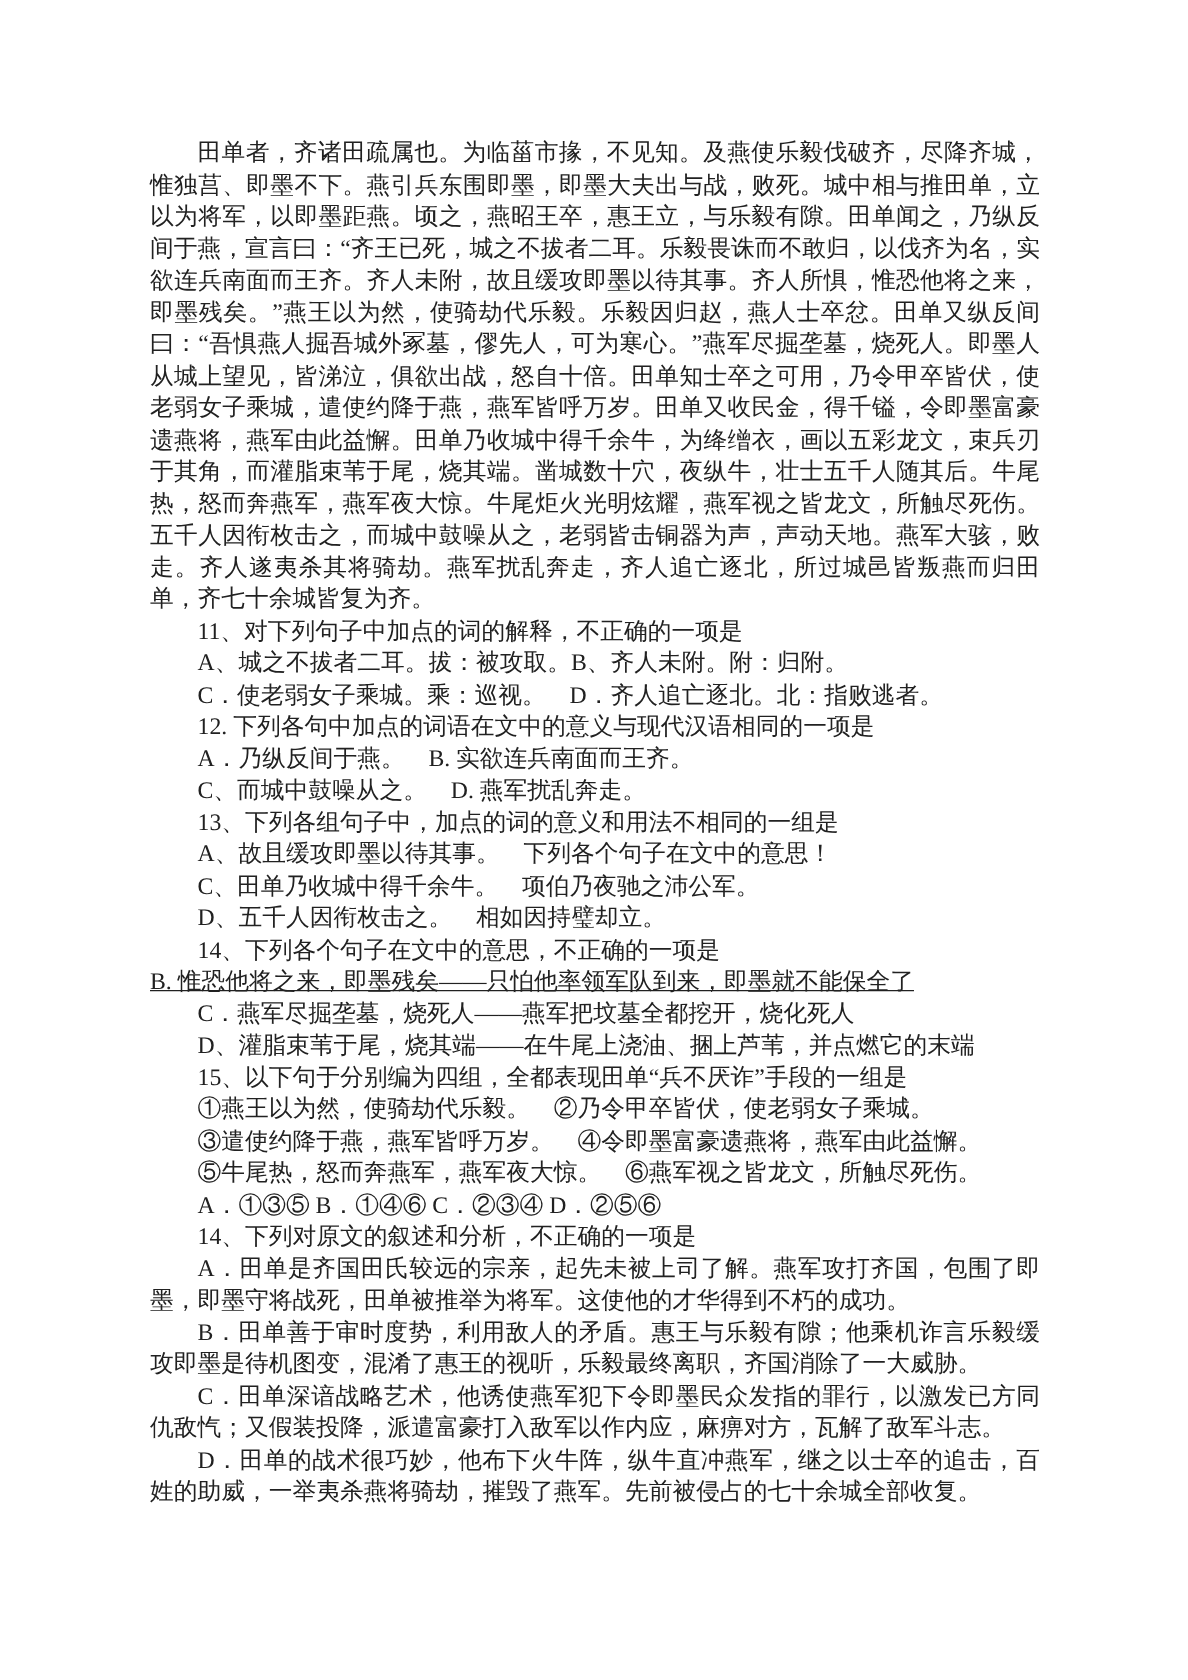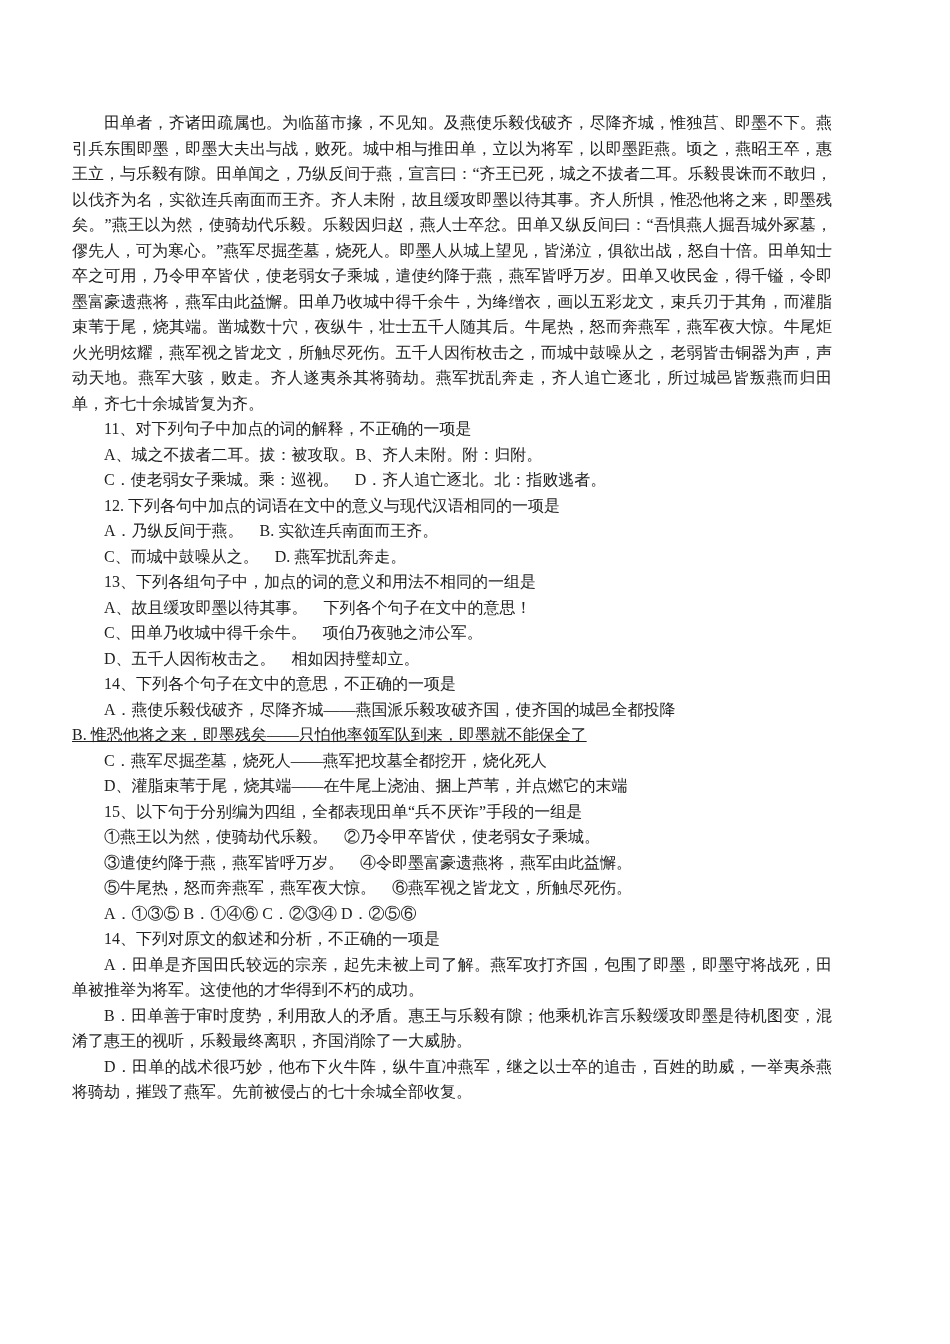"田单者，齐诸田疏属也。为临菑市掾，不见知。及燕使乐毅伐破齐，尽降齐城，惟独莒、即" .page { font-size: 16px -> 19px; padding: 110px 118px 0 72px -> 110px 118px 0 120px }
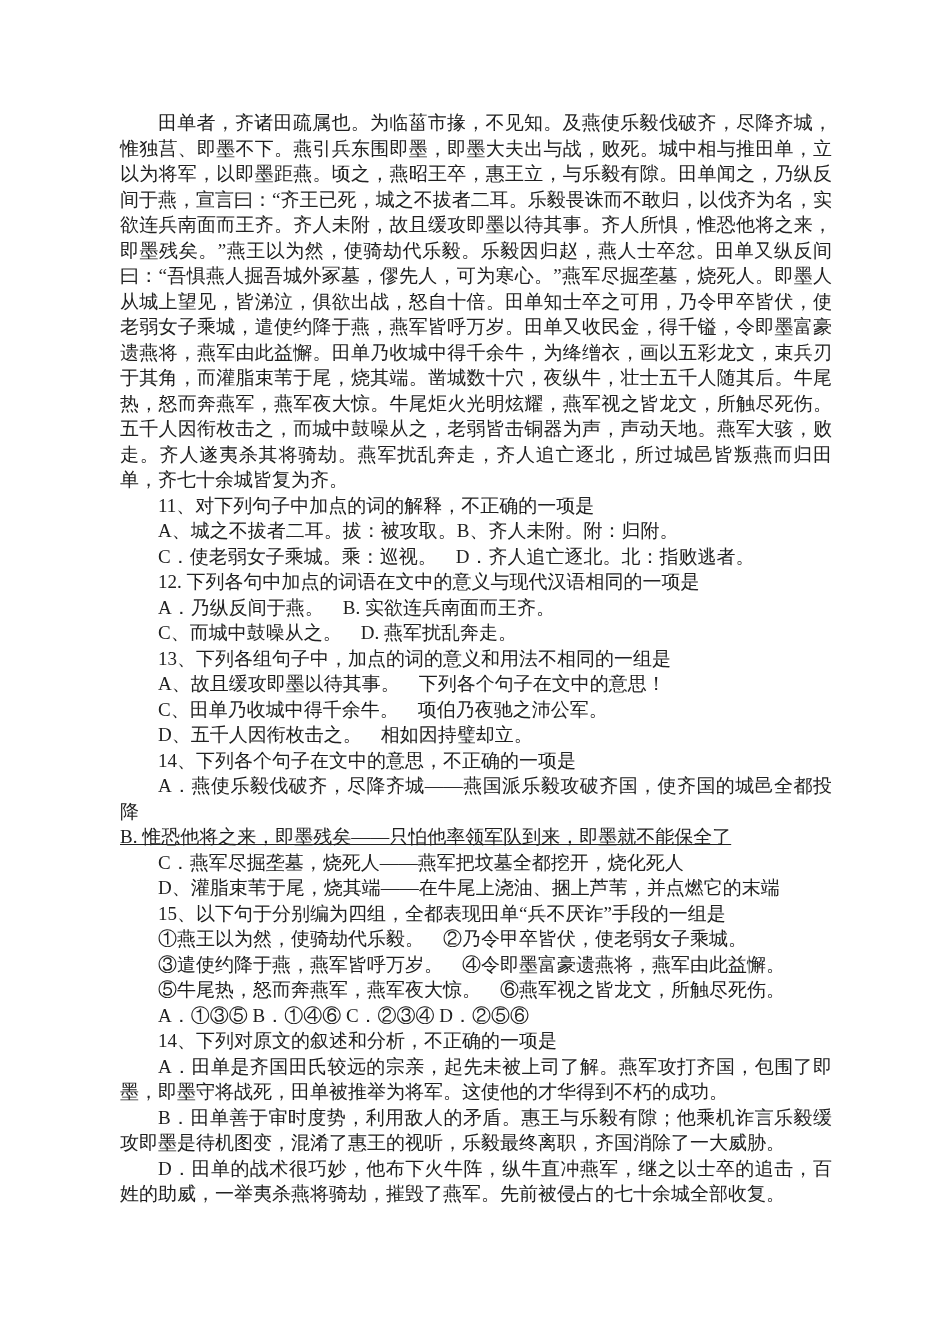"A．燕使乐毅伐破齐，尽降齐城——燕国派乐毅攻破齐国，使齐国的城邑全都投降" p.indent { html: <p>A．燕使乐毅伐破齐，尽降齐城——燕国派乐毅攻破齐国，使齐国的城邑全都投降</p> -> none }
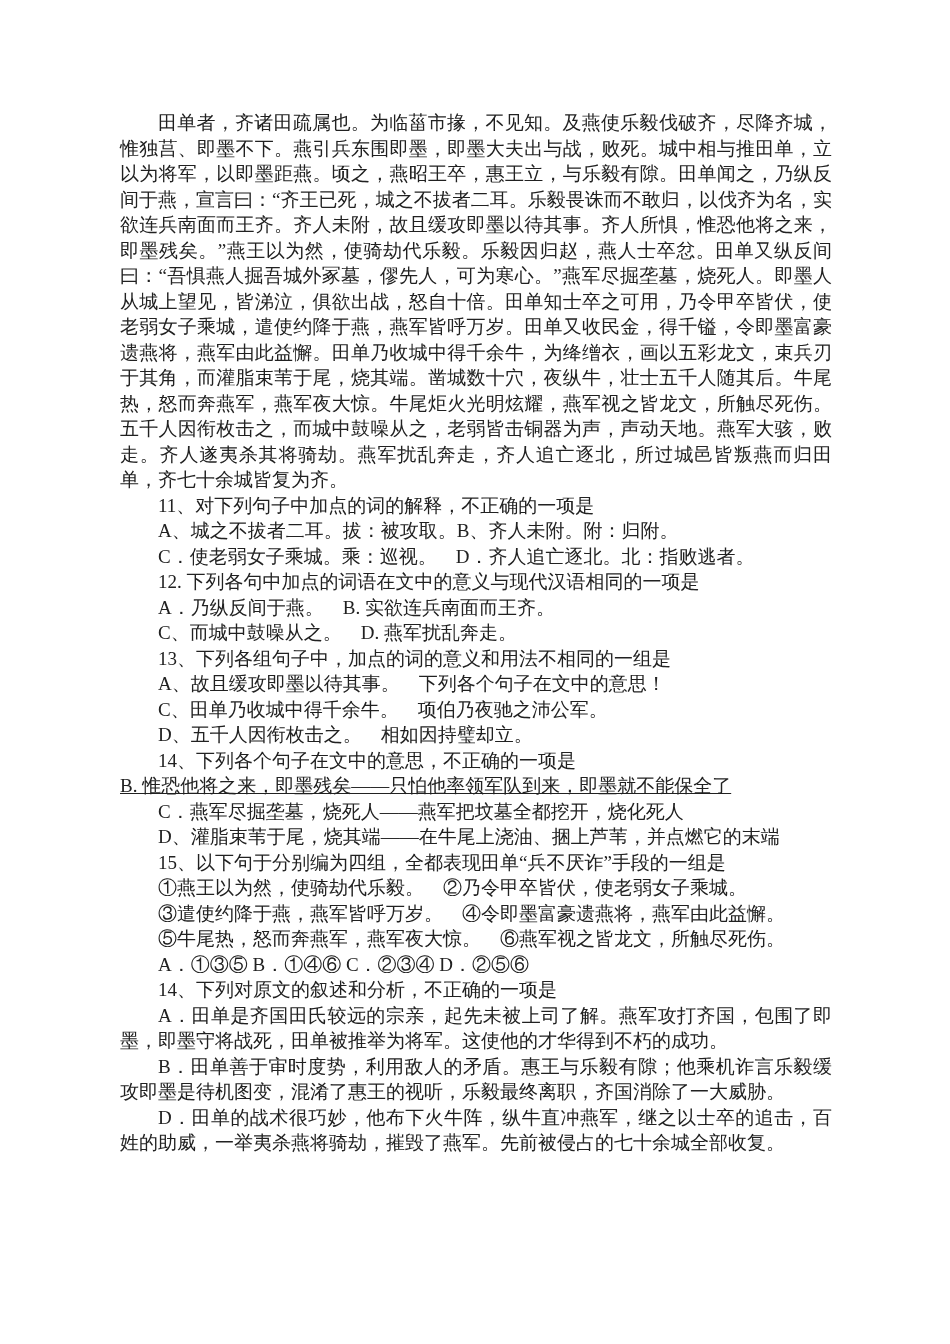"C．田单深谙战略艺术，他诱使燕军犯下令即墨民众发指的罪行，以激发已方同仇敌忾；又" p.indent { html: none -> <p>C．田单深谙战略艺术，他诱使燕军犯下令即墨民众发指的罪行，以激发已方同仇敌忾；又假装投降，派遣富豪打入敌军以作内应，麻痹对方，瓦解了敌军斗志。</p> }
